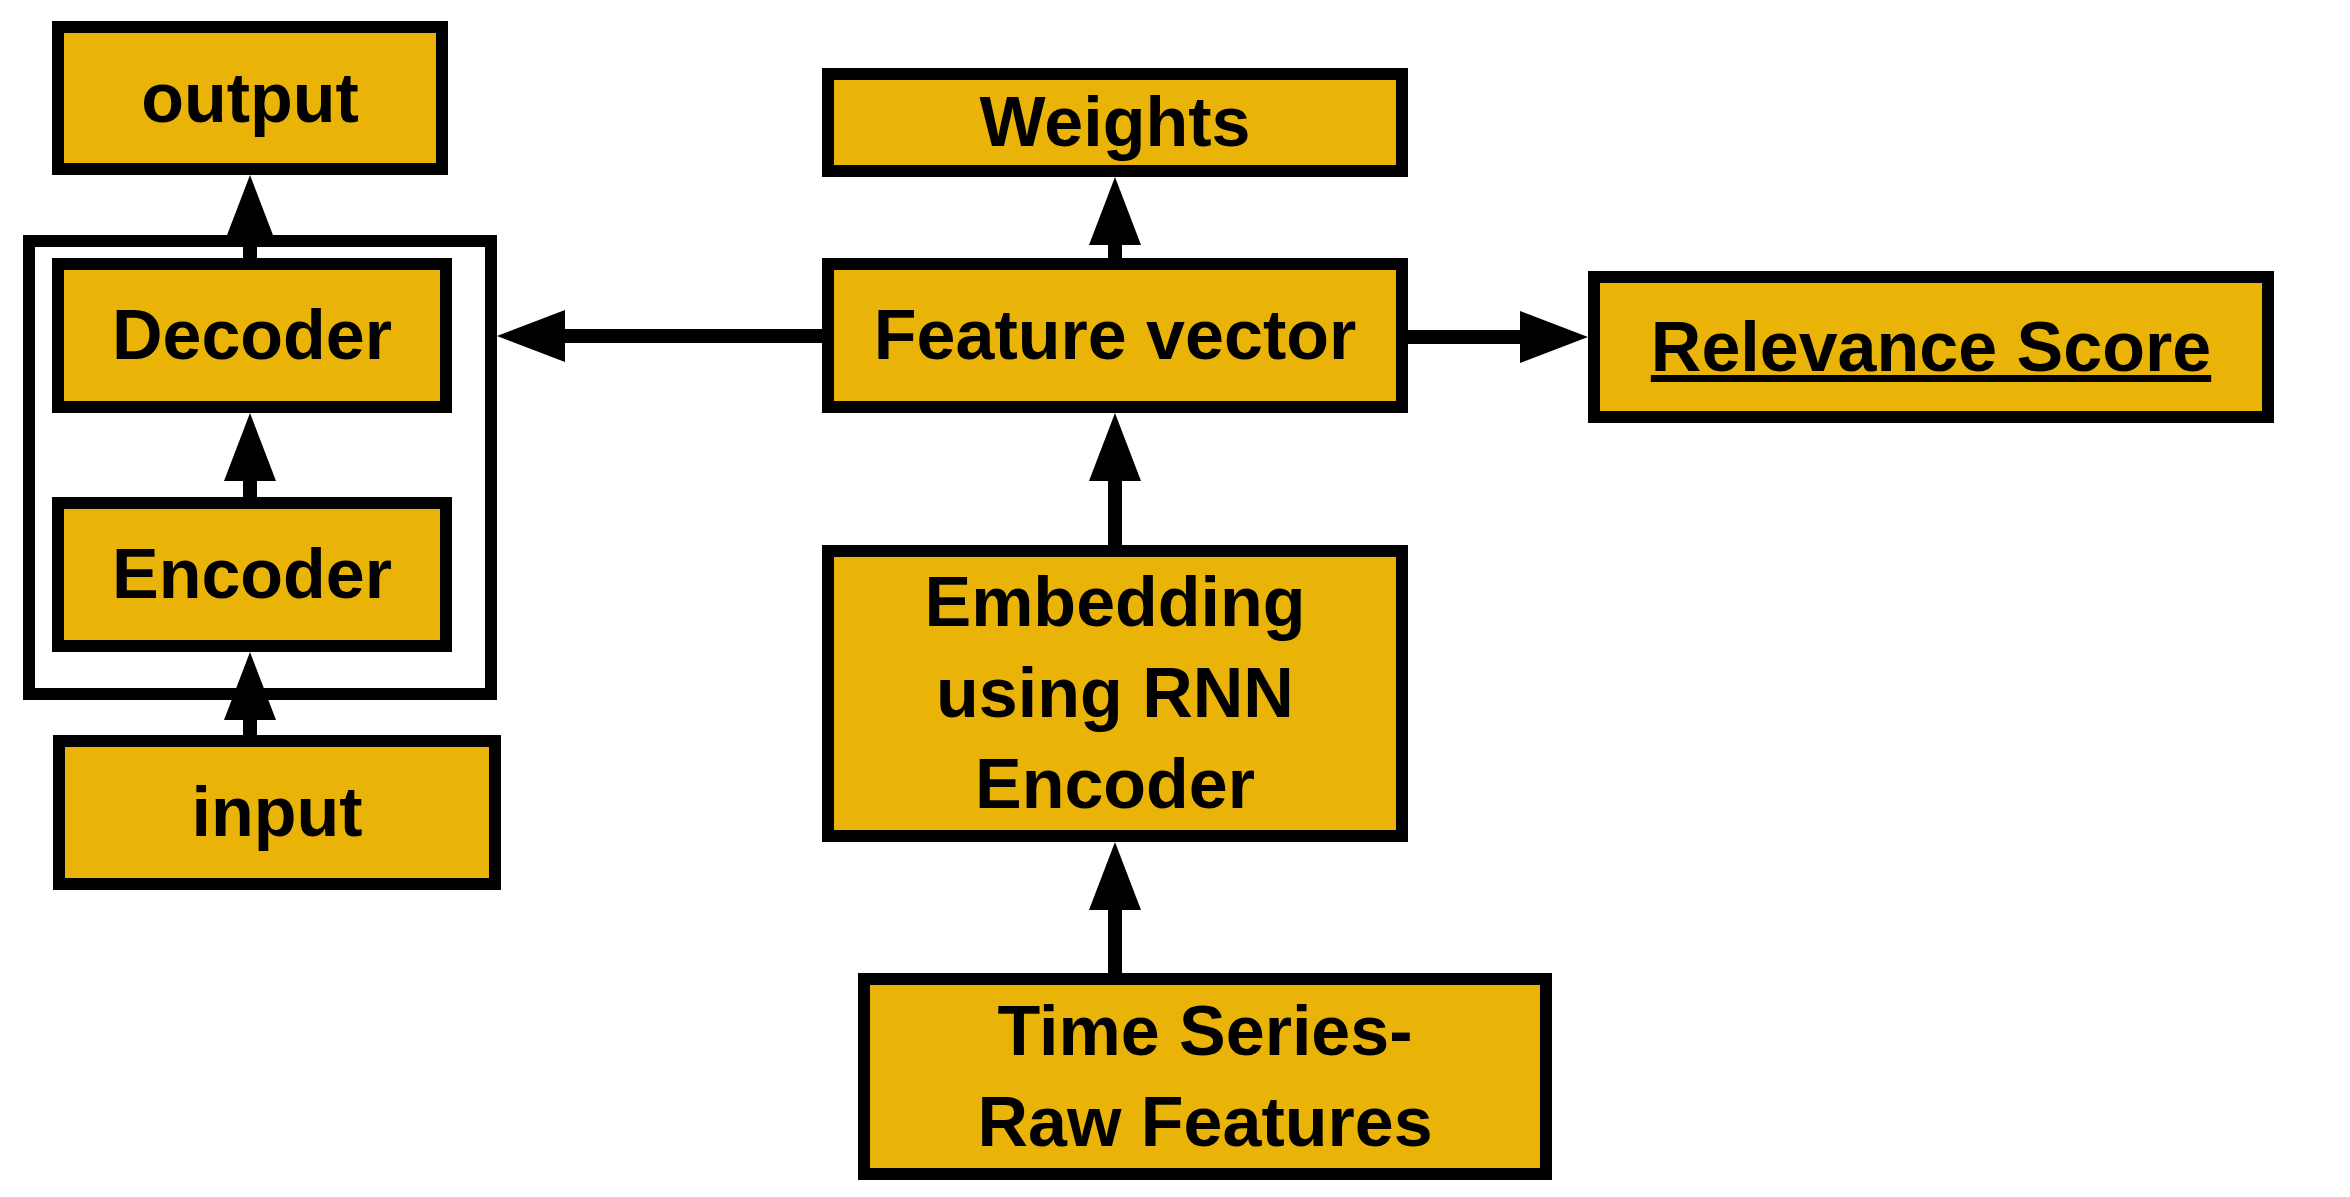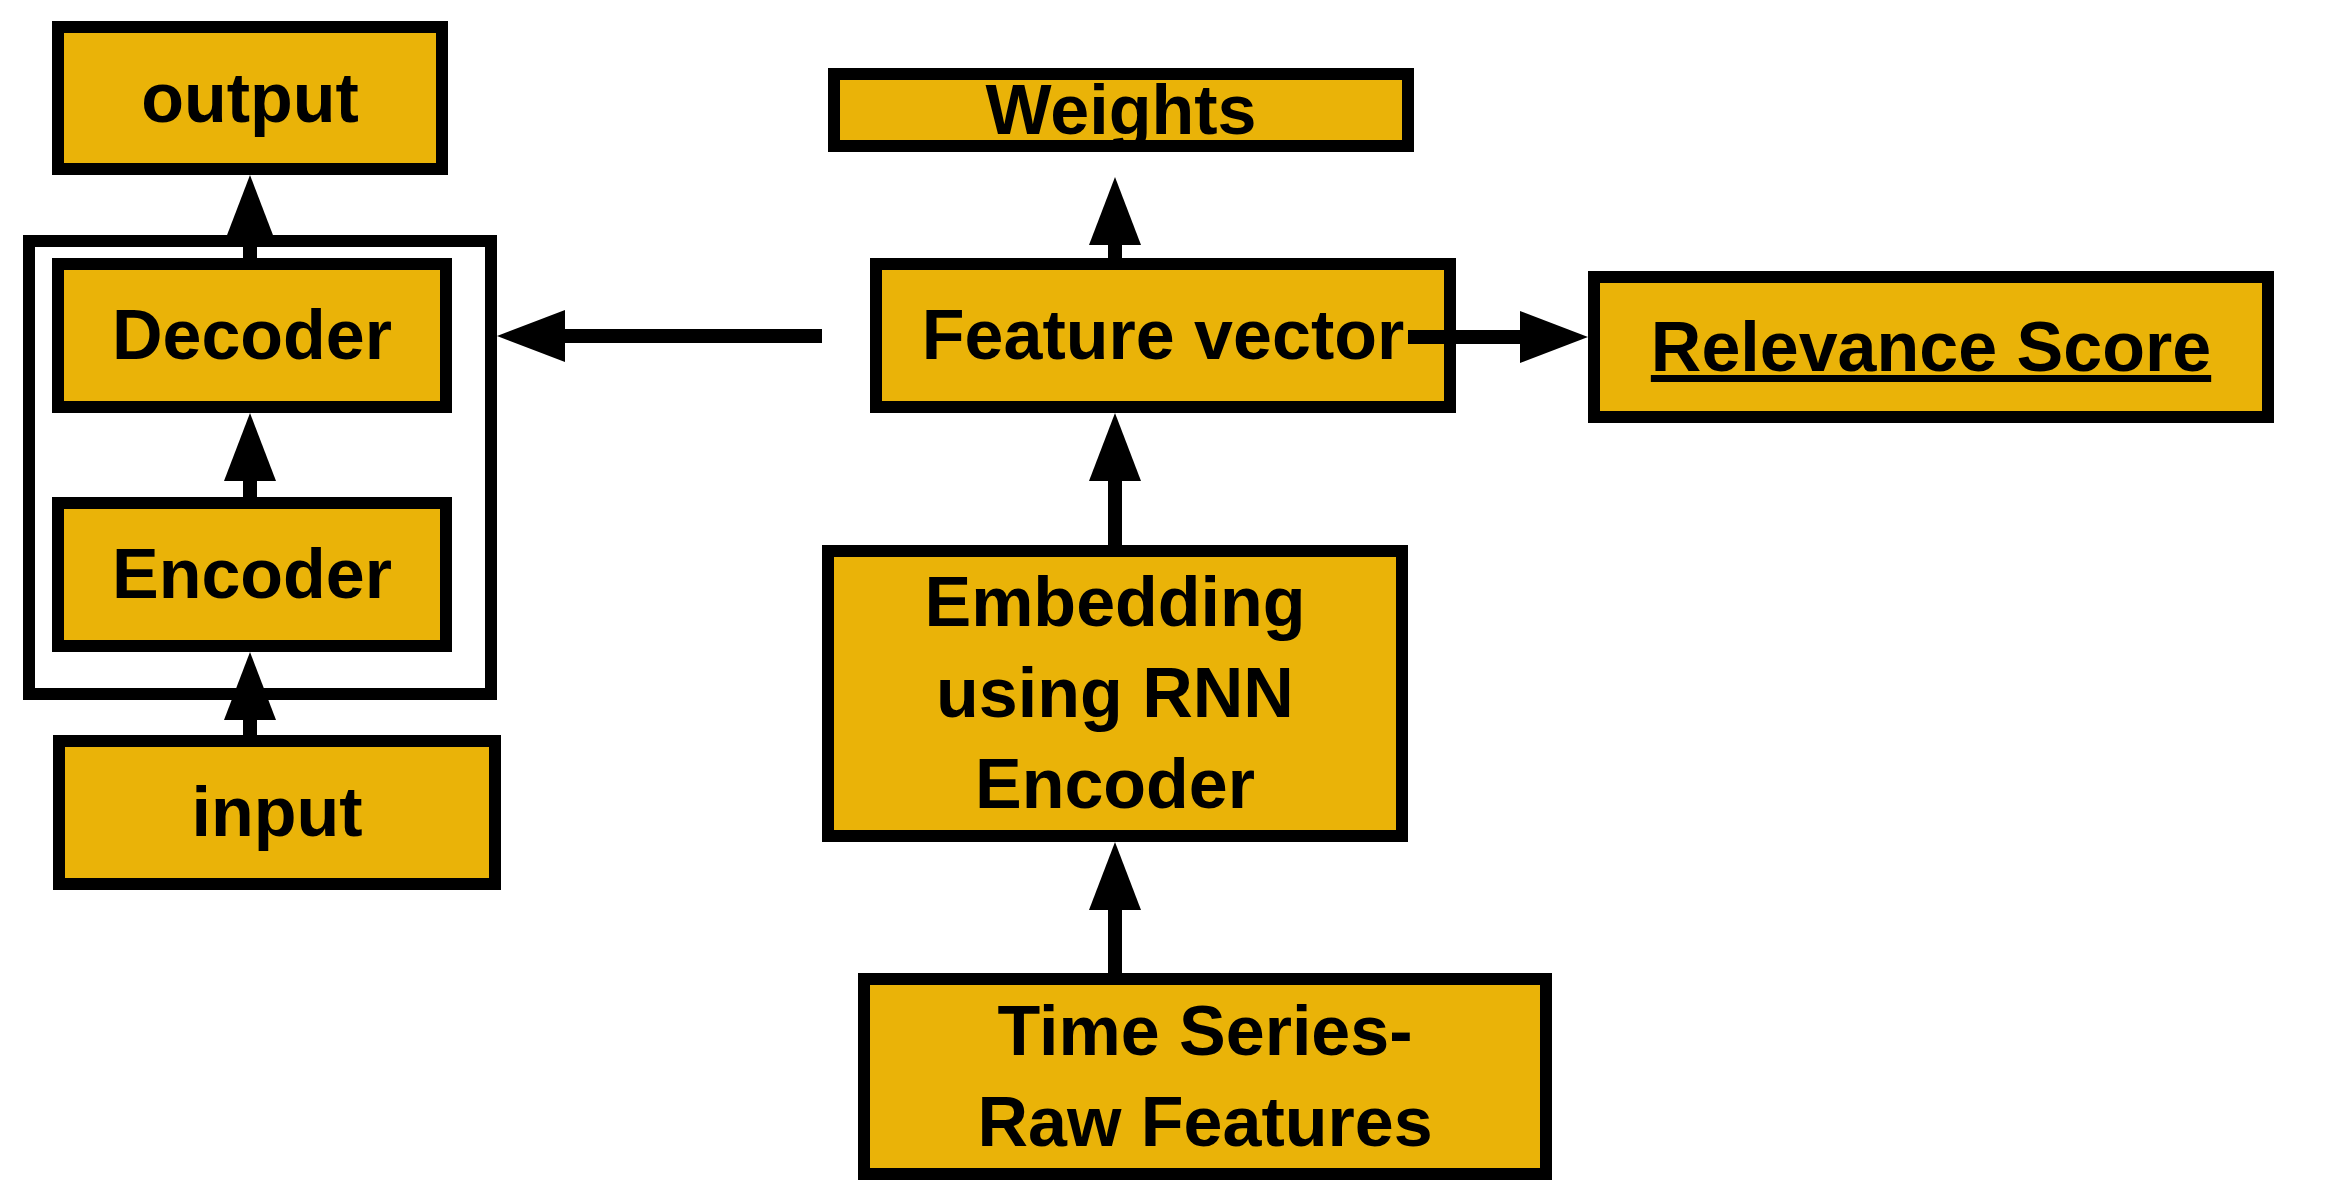"Weights" div.box { height: 84px -> 109px; margin-left: 6px -> none }
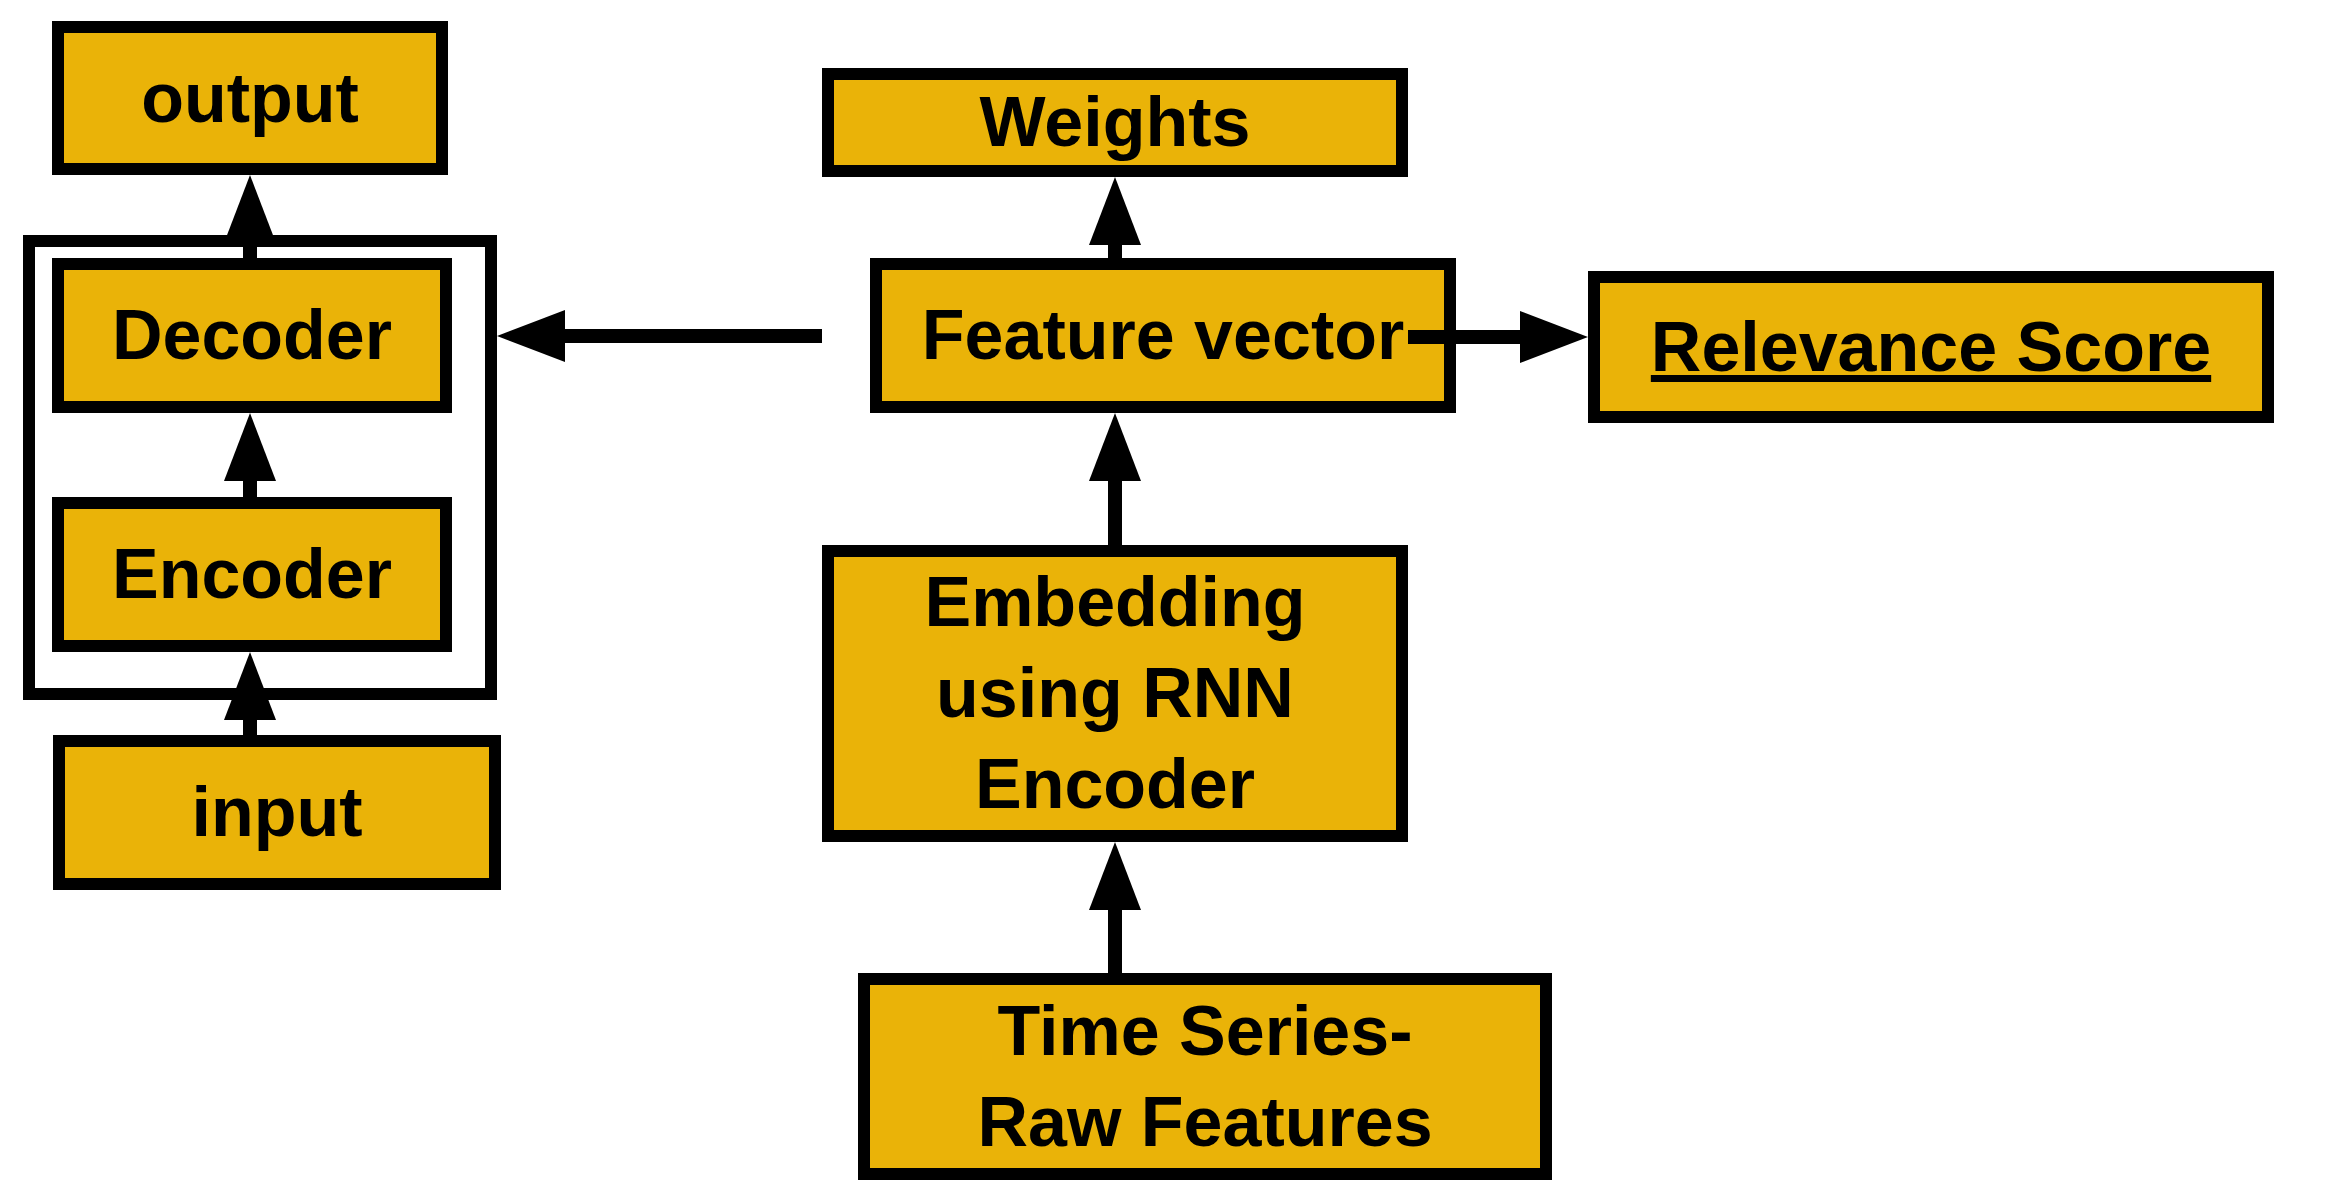"Feature vector" div.box { margin-left: 48px -> none }
